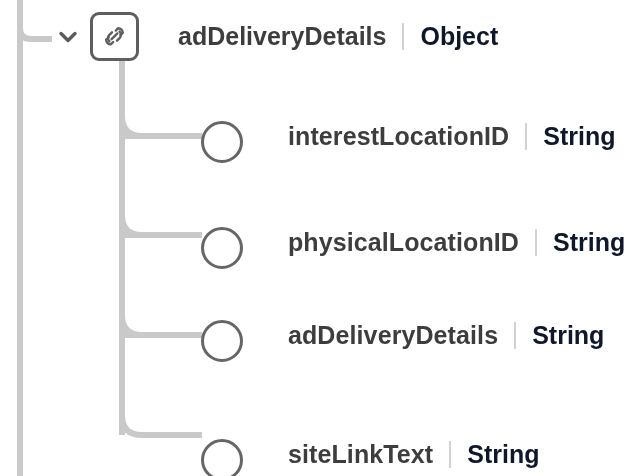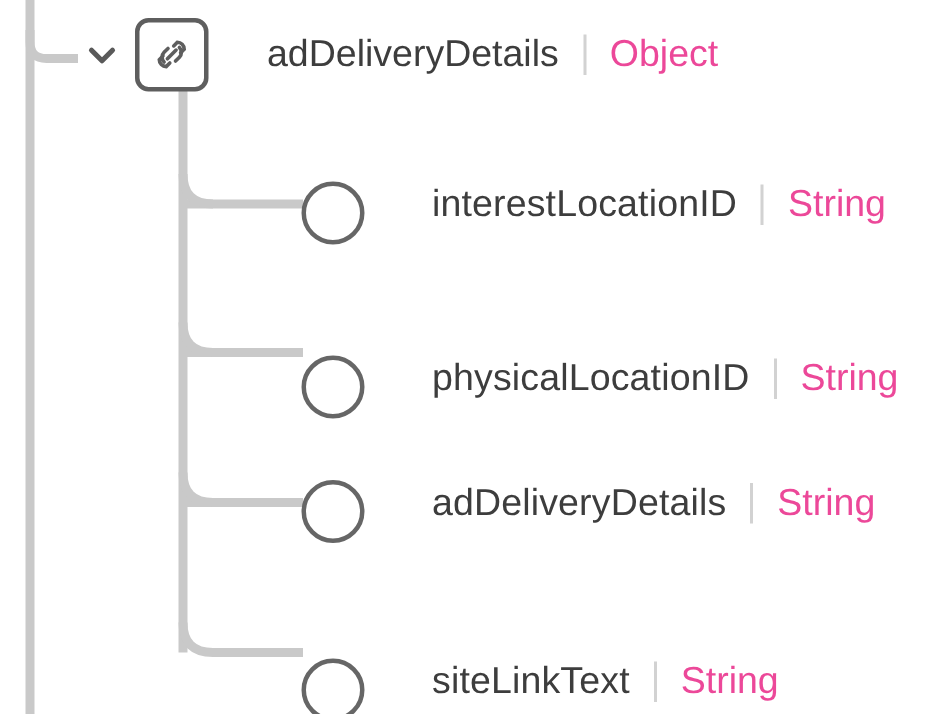"adDeliveryDetails" .canvas { font-weight: none -> bold }
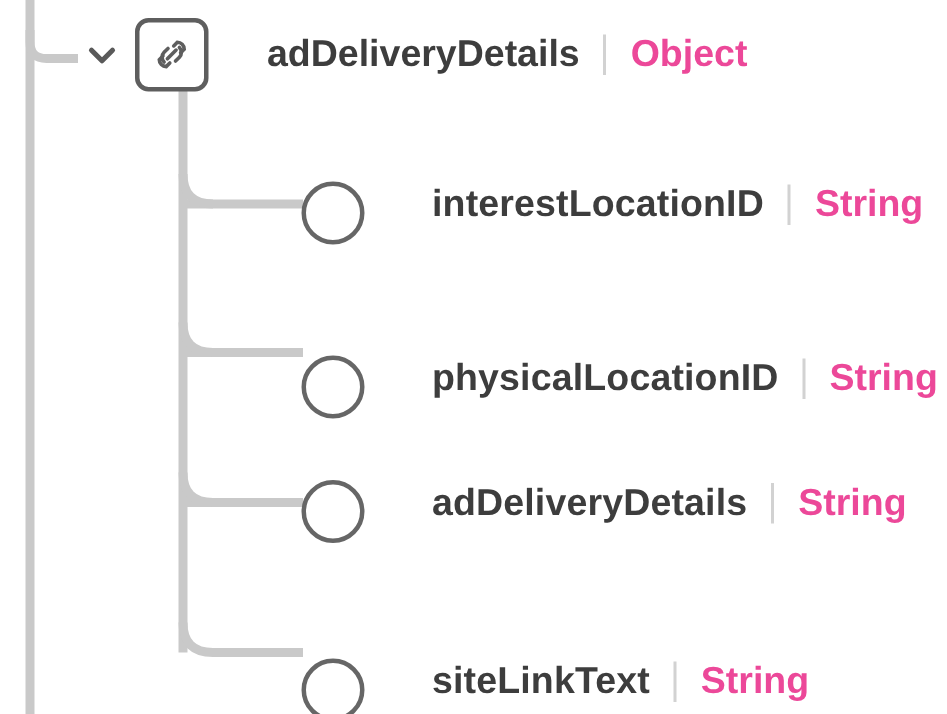"Object" .type { color: #ec4899 -> #0f172a }
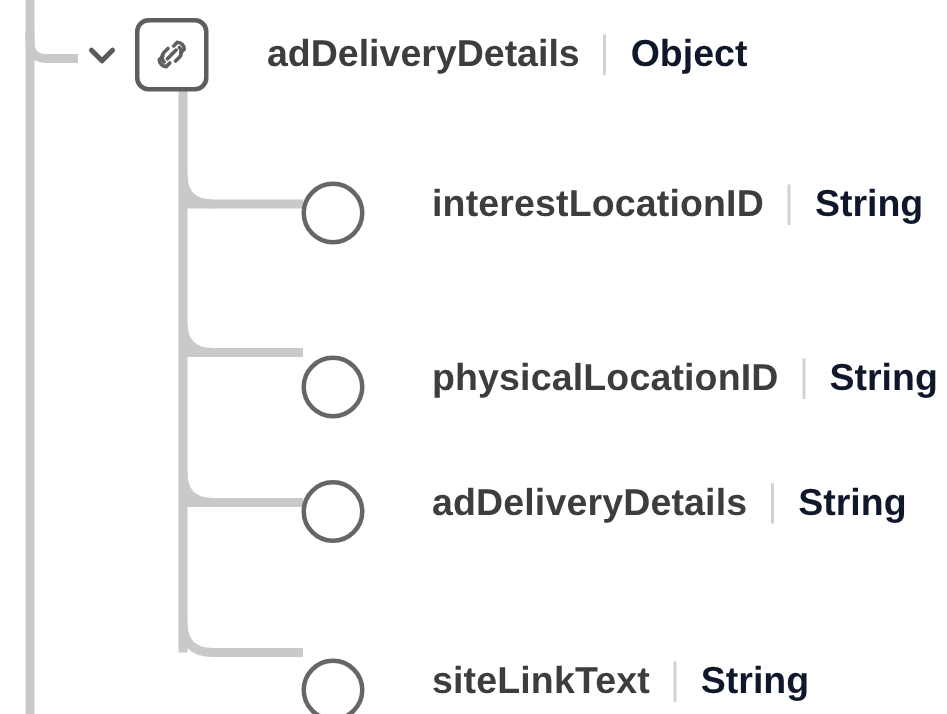"physicalLocationID" div.child-row { top: 224px -> 214px }
